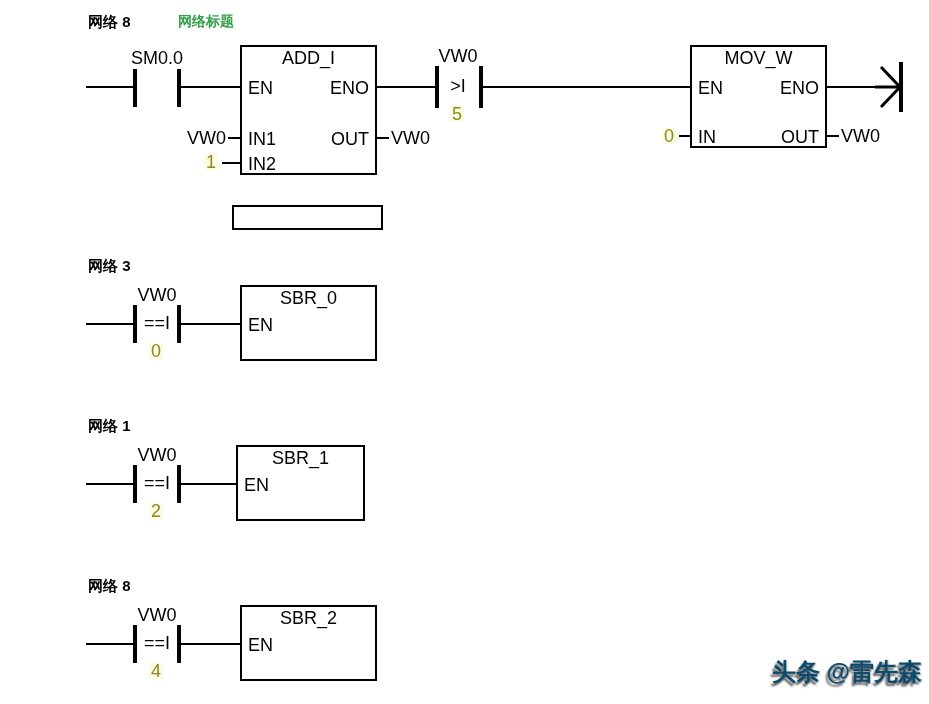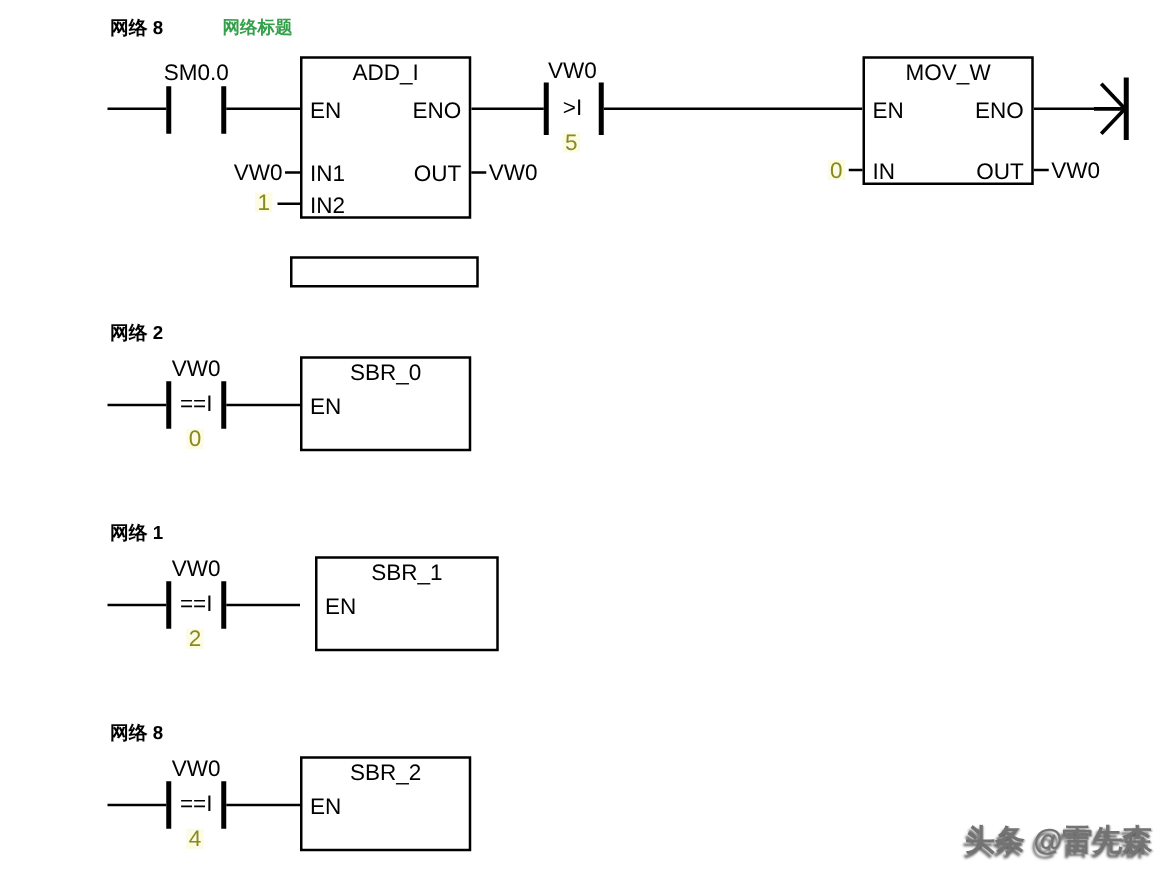"网络 2" div.net { text: 2 -> 3 }
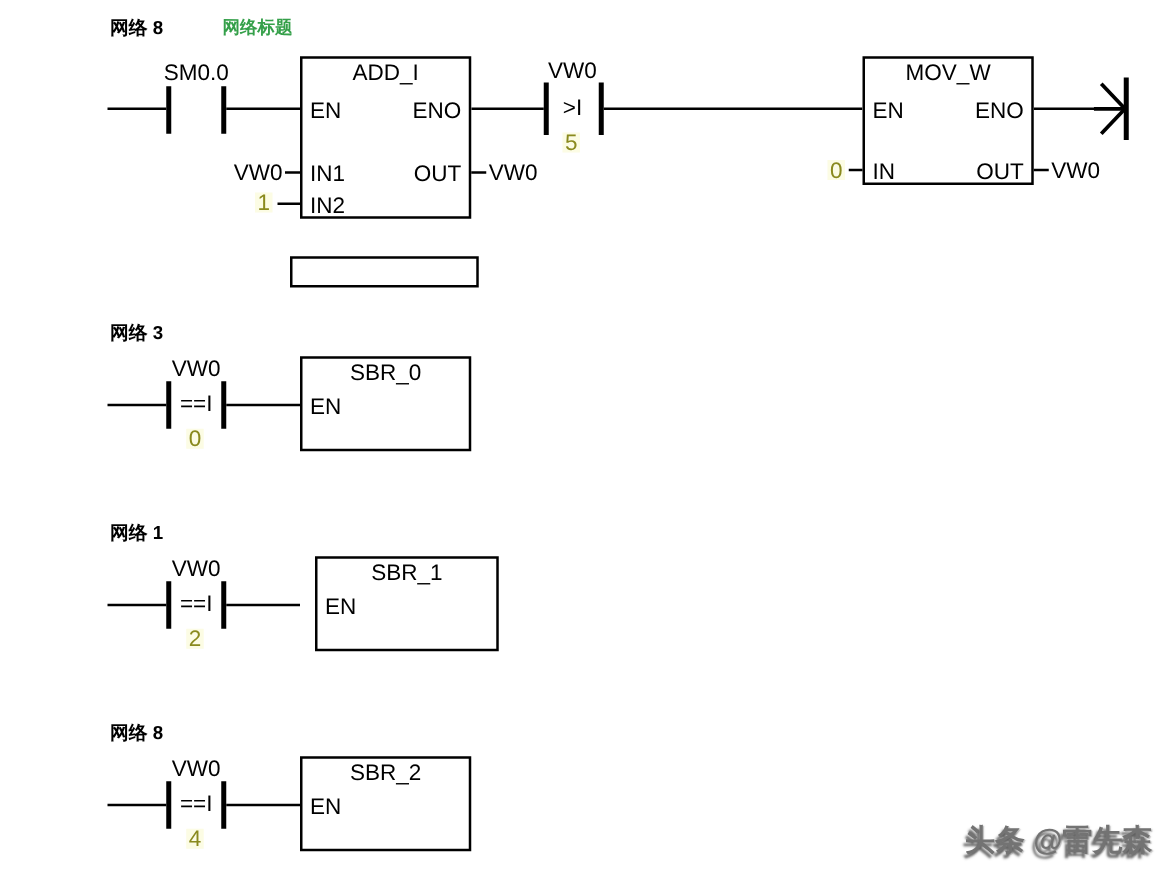"SBR_1" div.box { left: 252px -> 236px; width: 147px -> 129px }
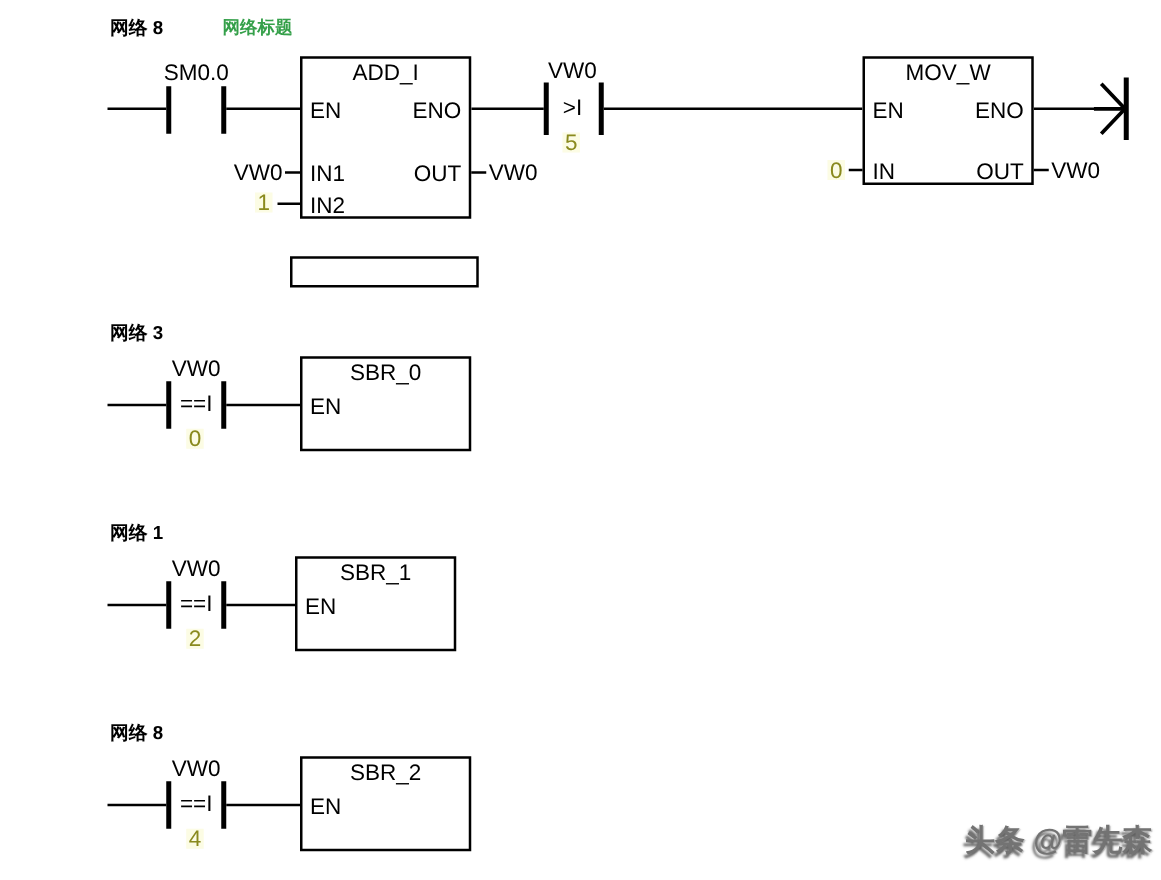"头条 @雷先森" .watermark { color: #737373 -> #0c4a6e }
